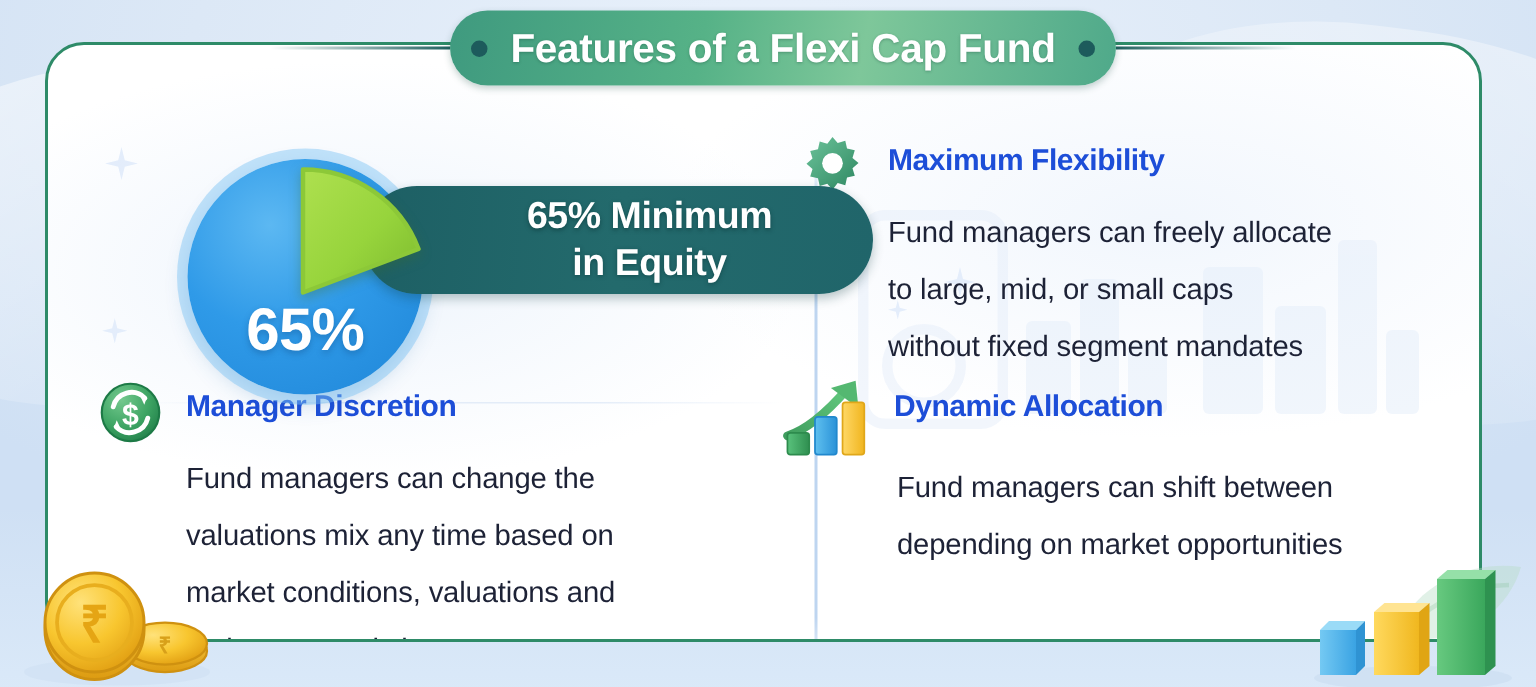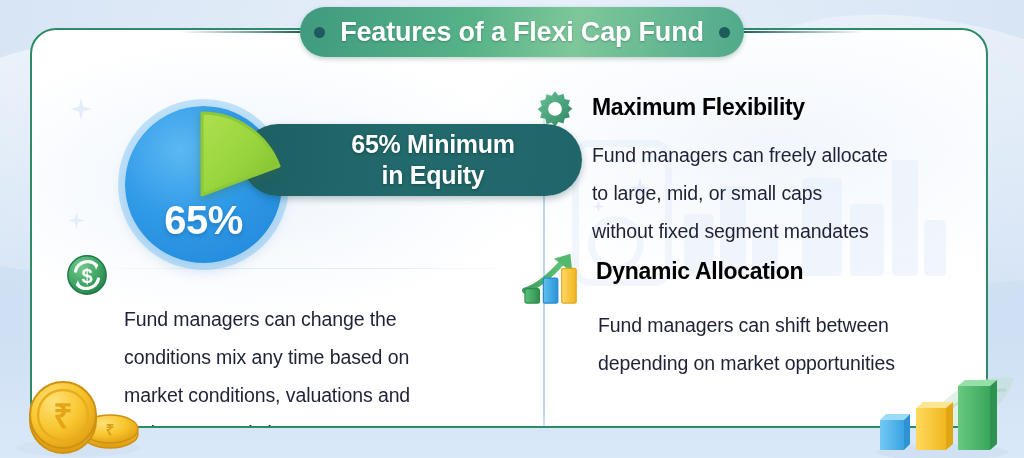"Maximum Flexibility" .q-title { color: #000000 -> #1d4ed8; font-size: 23px -> 20px }
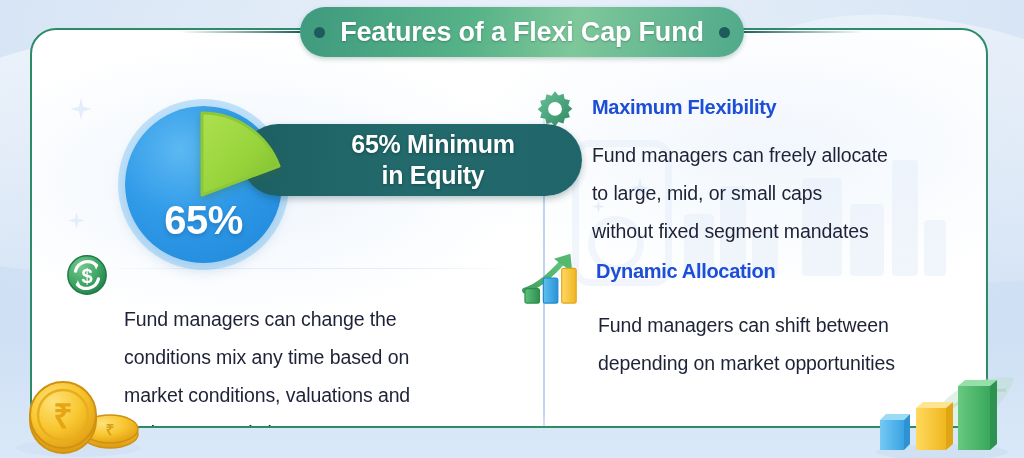"Manager Discretion" div.q-title { html: none -> <div>Manager Discretion</div> }
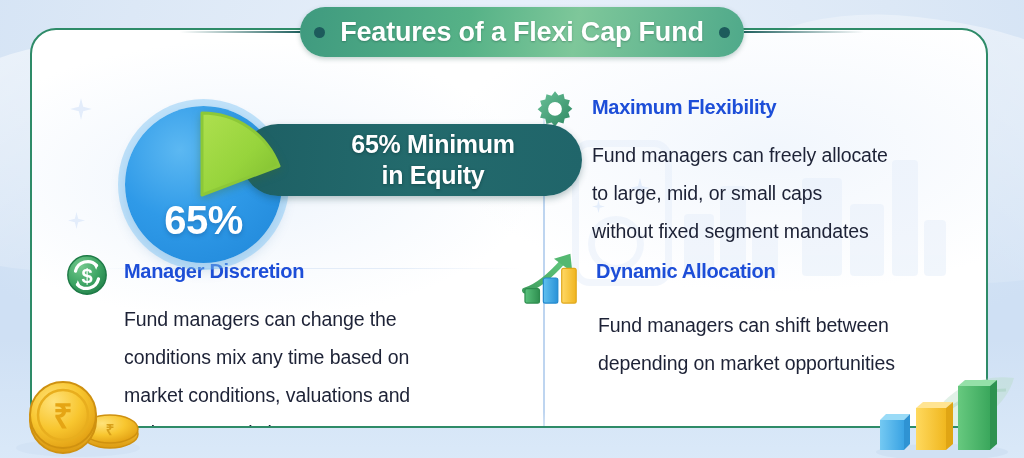"conditions mix any time based" div { text: conditions -> valuations }
